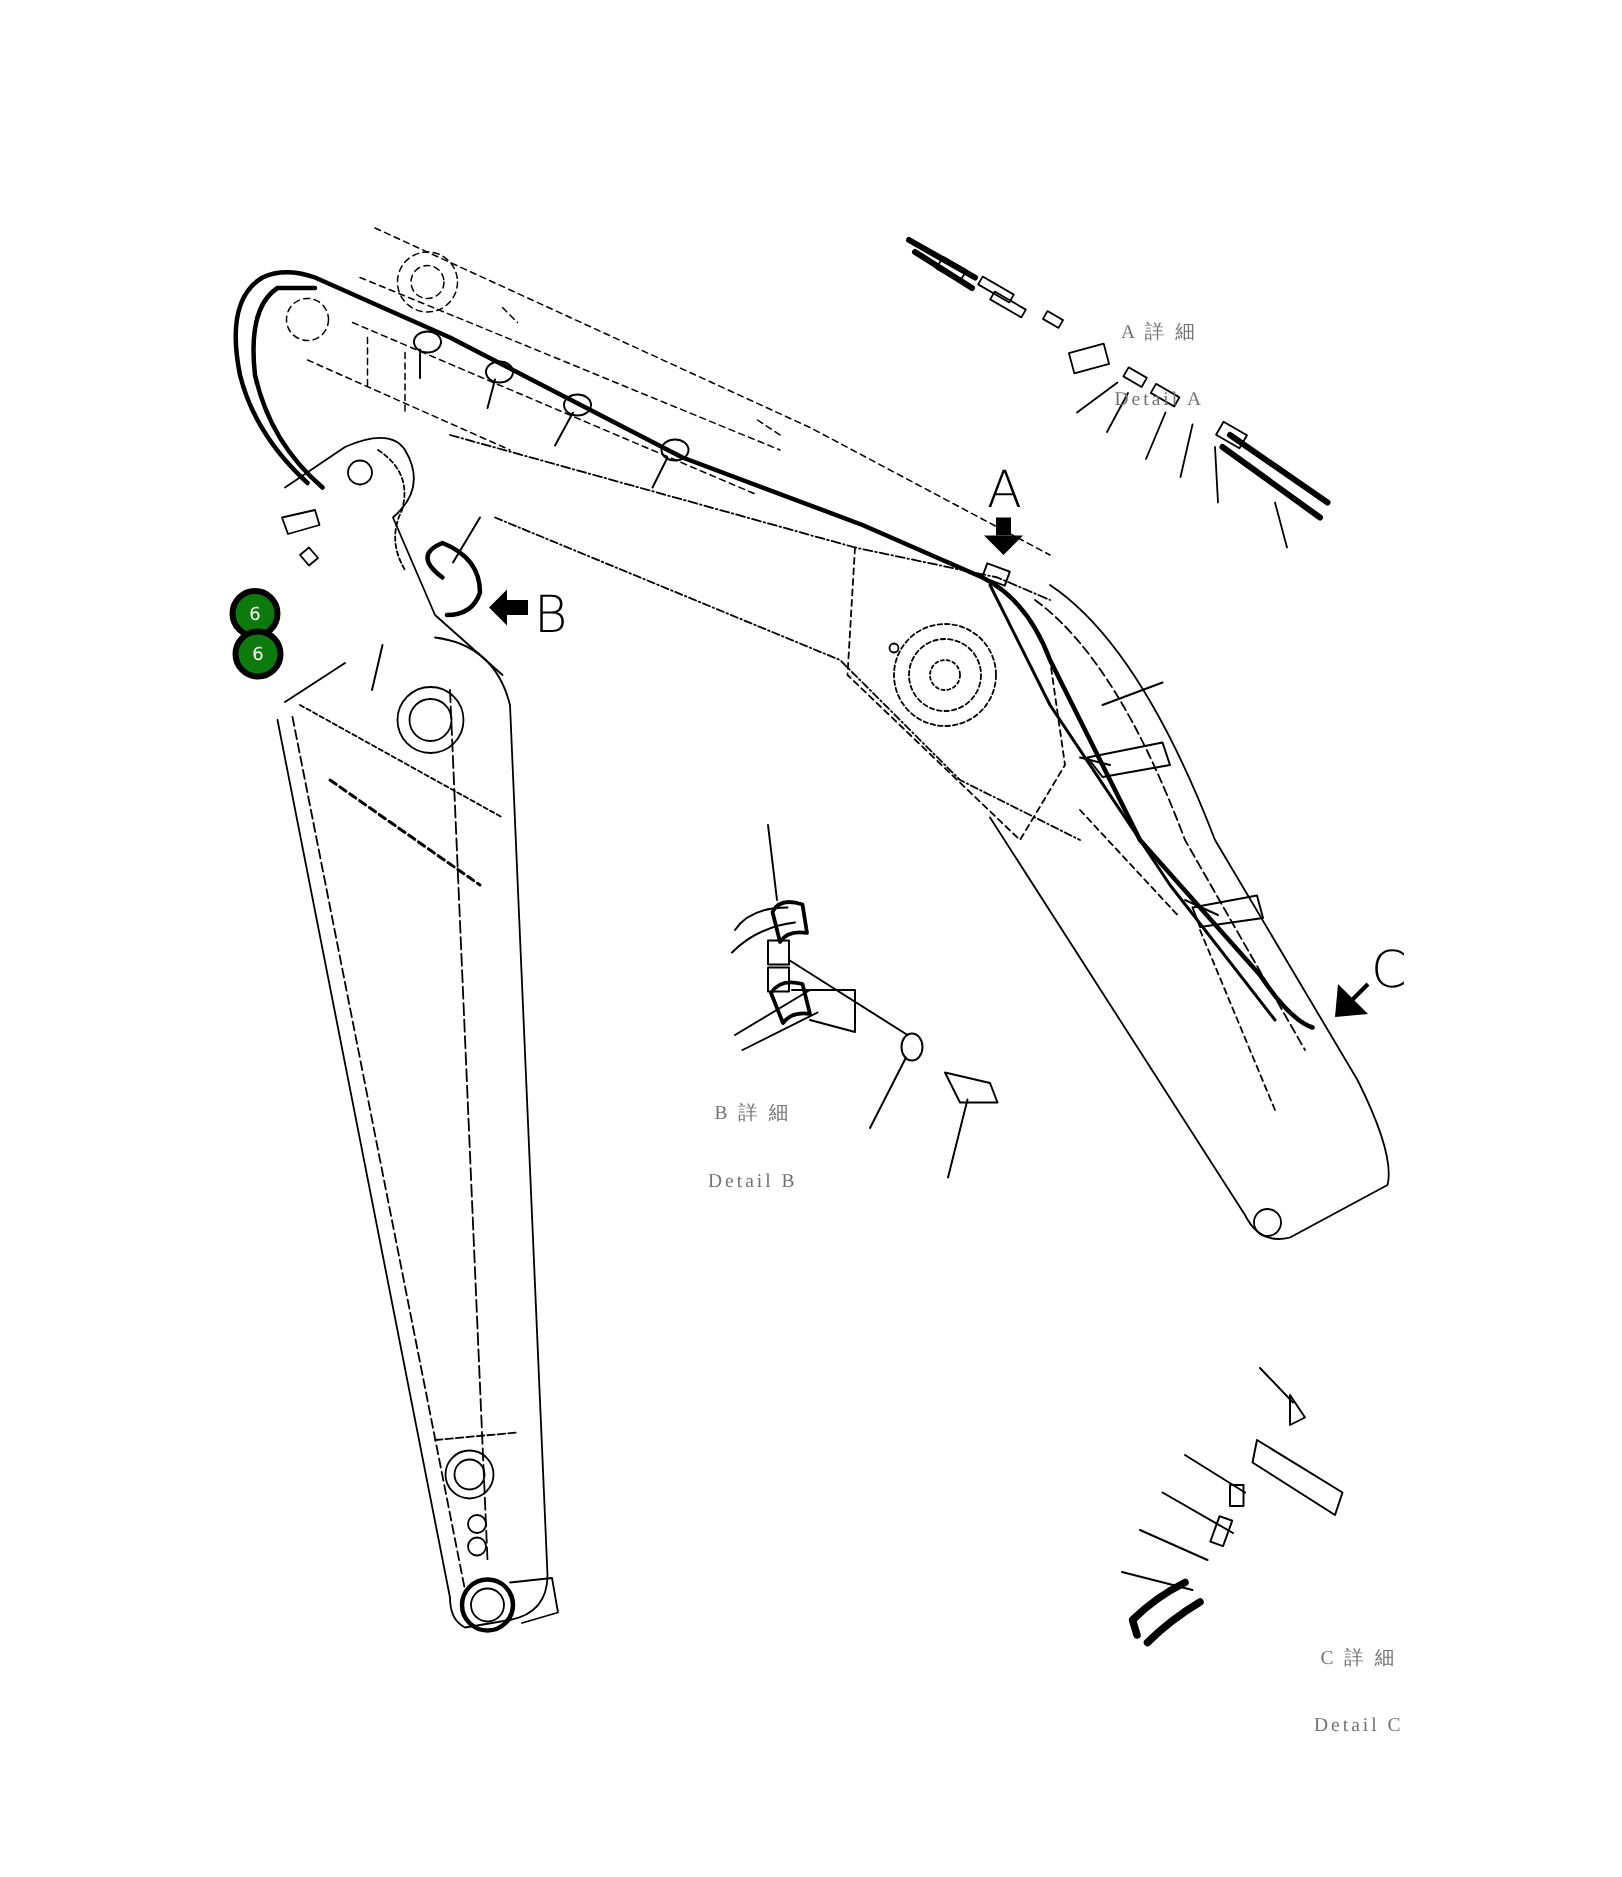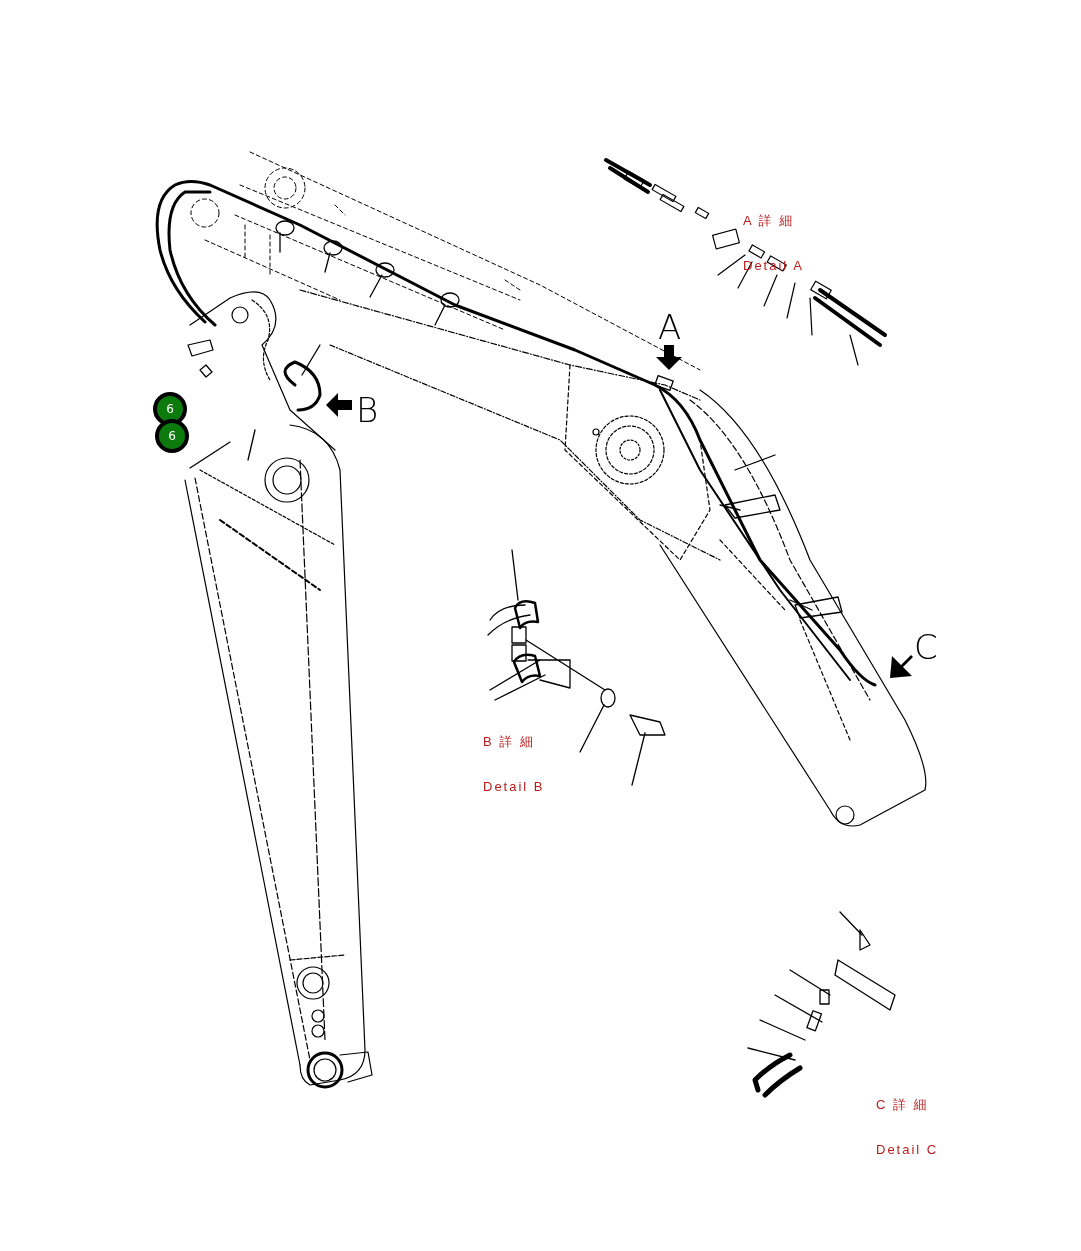"A 詳 細" .lbl { color: #b91c1c -> #737373; font-family: Liberation Sans, sans-serif -> Liberation Serif, serif; text-align: none -> center }
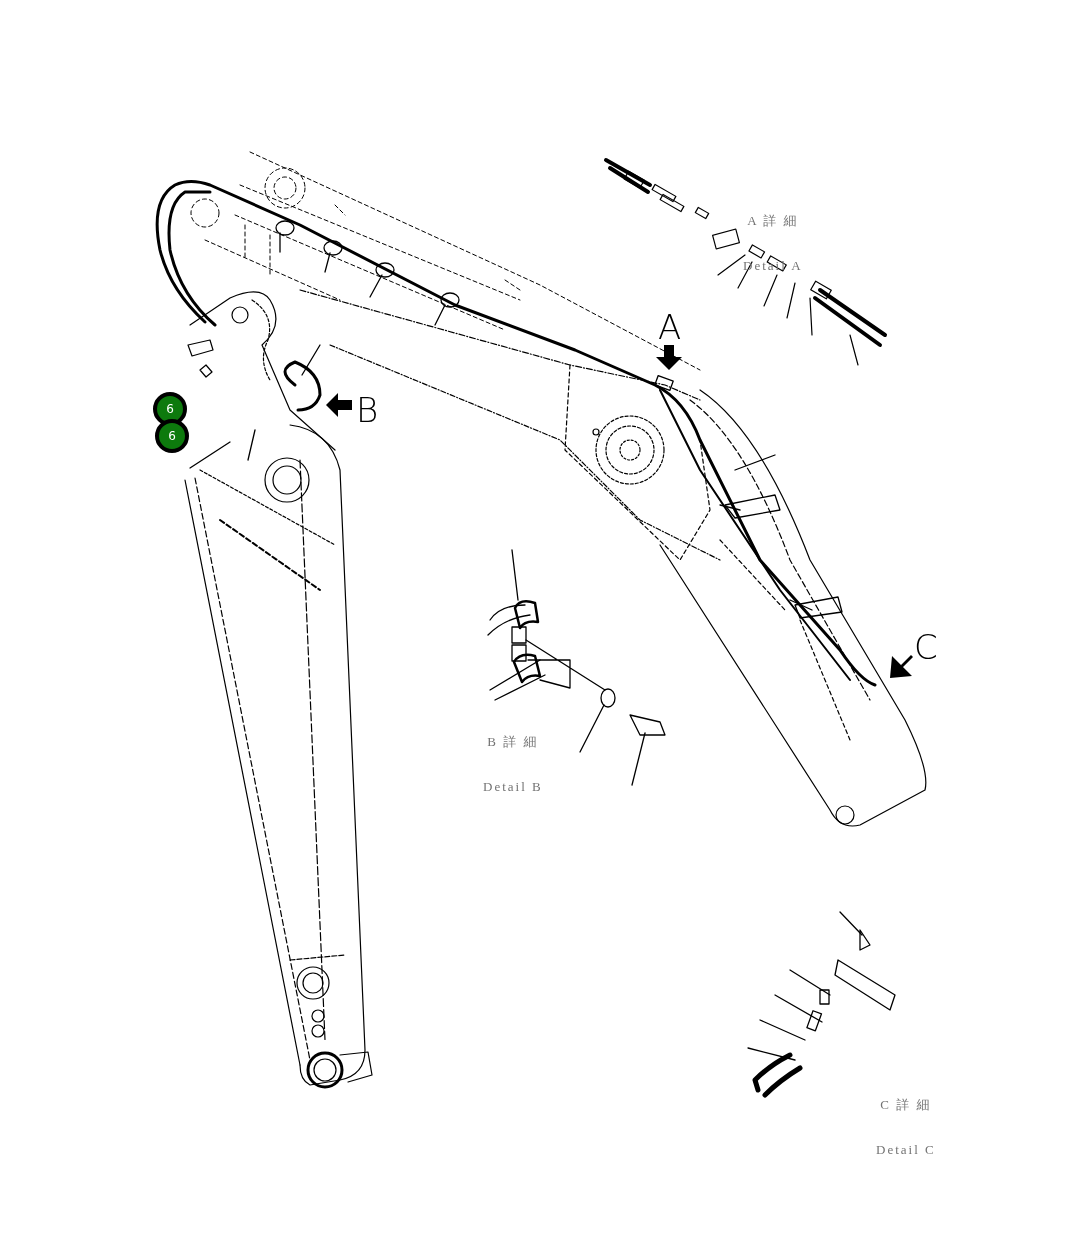"B 詳 細" div.lbl { left: 483px -> 472px }
